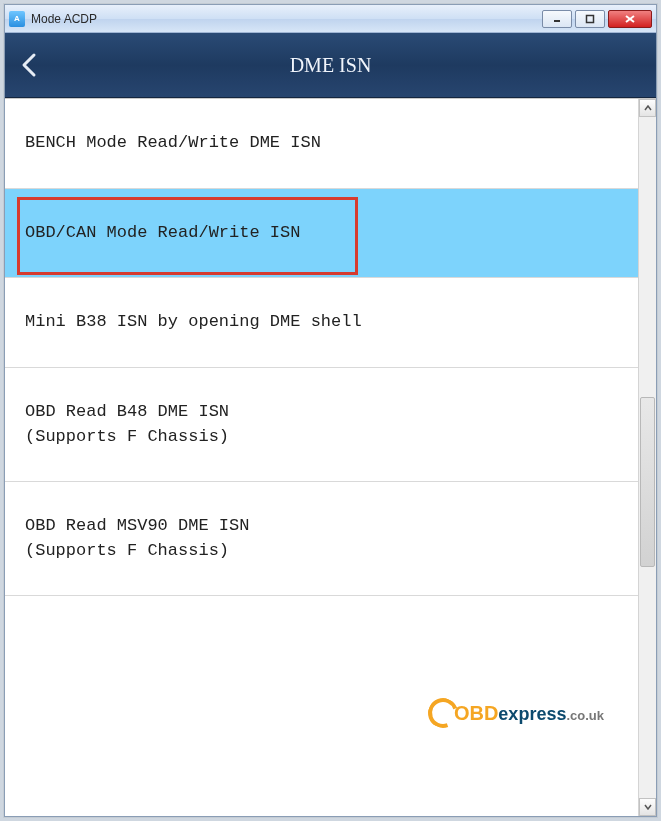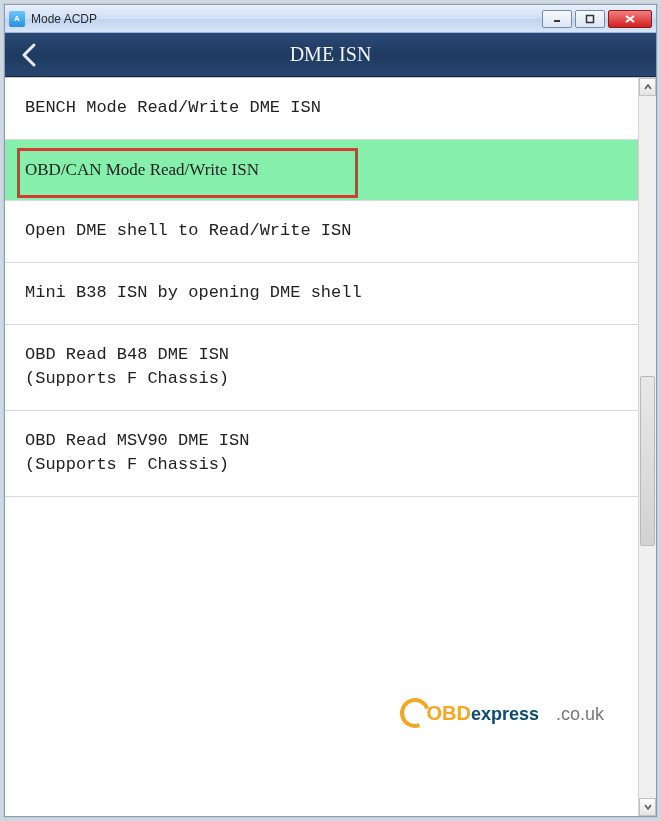"DME ISN" .navbar { height: 44px -> 65px }
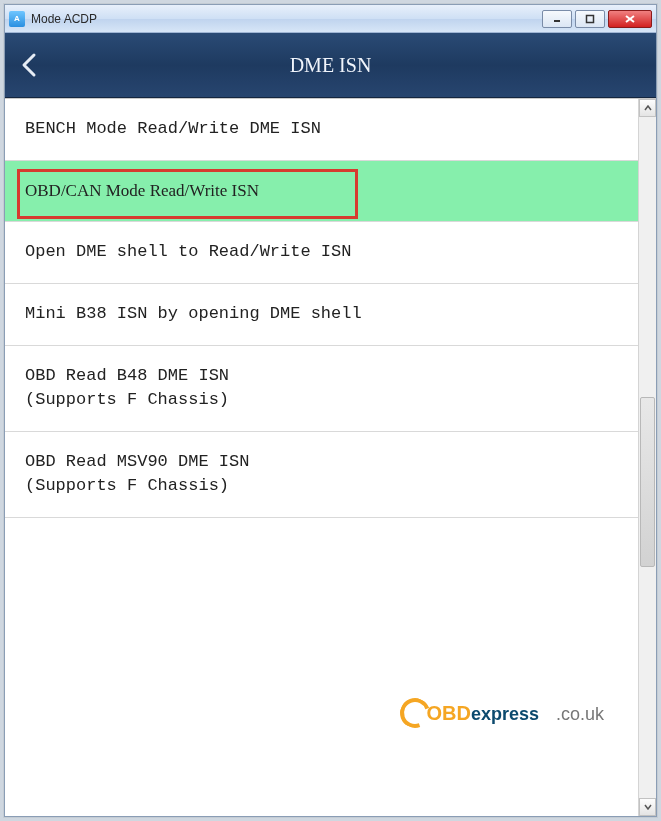"BENCH Mode Read/Write DME ISN" .menu-item { padding: 18px 20px -> 32px 20px }
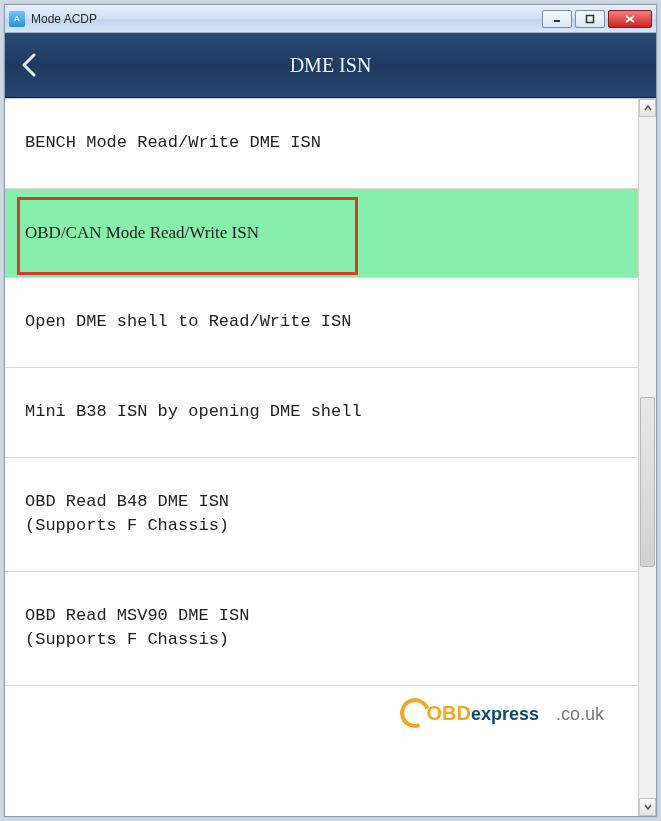"OBD/CAN Mode Read/Write ISN" .menu-item.selected { background: #86efac -> #7dd3fc; font-family: Liberation Serif, serif -> none }
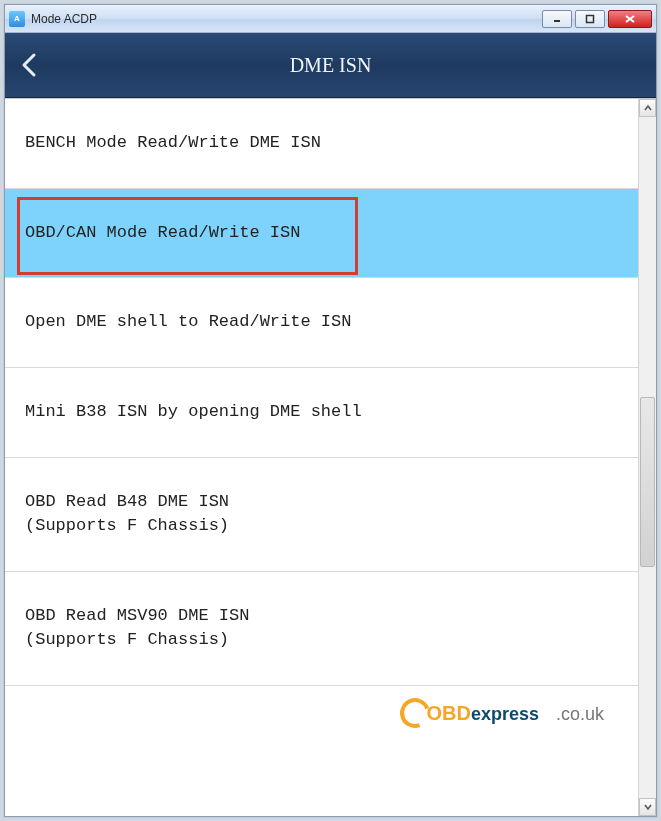"Open DME shell to Read/Write" div.menu-item { html: <div><span>Open DME shell to Read/Write ISN</span></div> -> none }
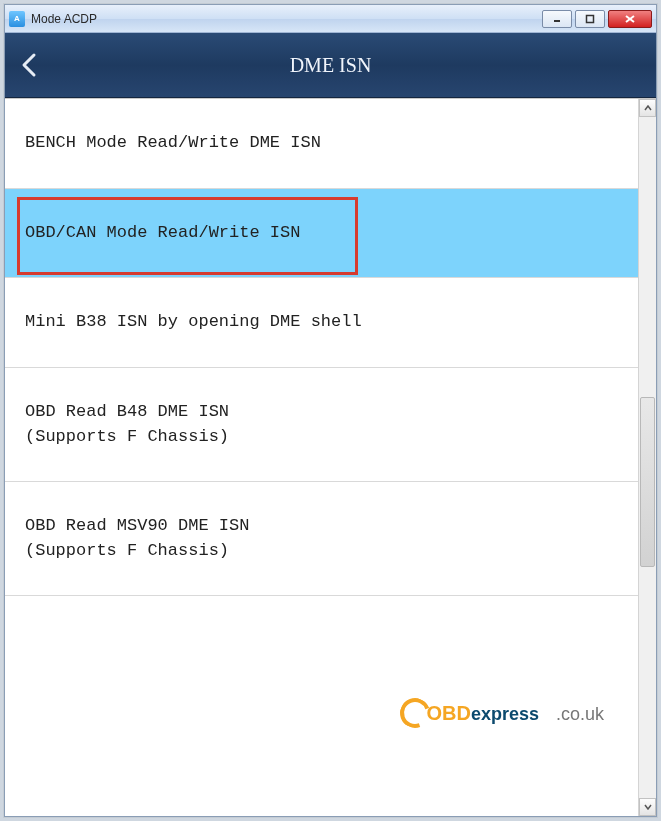".co.uk" .watermark .suffix { font-size: 18px -> 13px; font-weight: normal -> bold; margin-left: 17px -> 0 }
